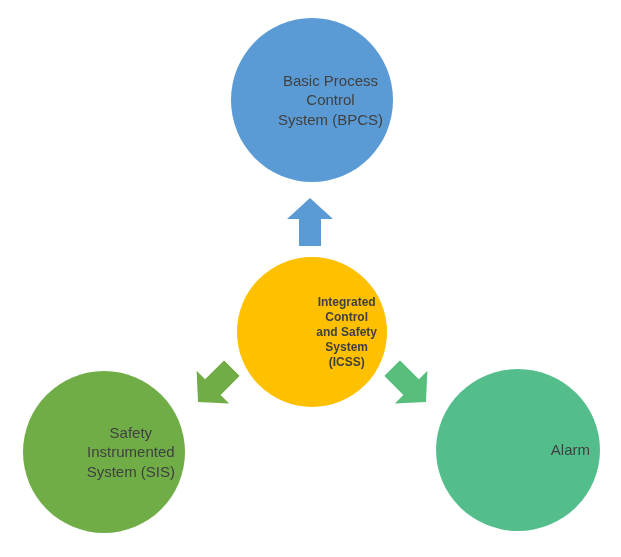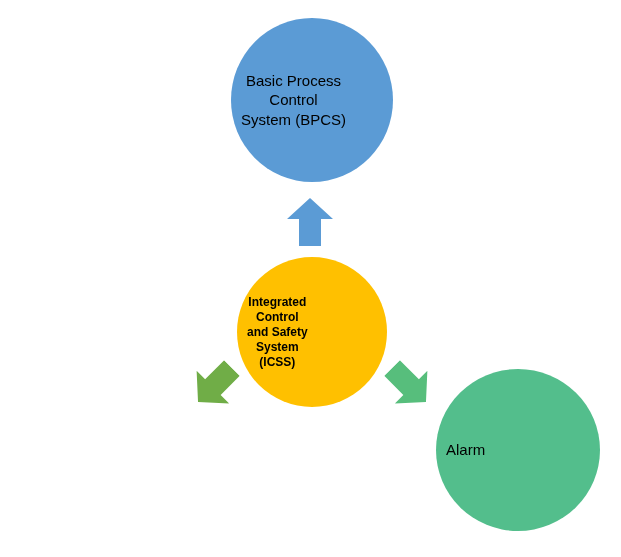"Basic Process" .node { color: #000000 -> #404040; justify-content: flex-start -> flex-end }
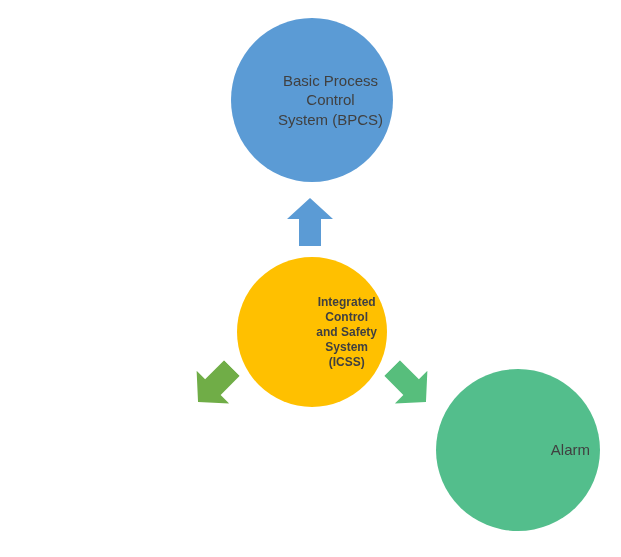"Safety" div.node { html: none -> <div> <span>Safety Instrumented System (SIS)</span> </div> }
